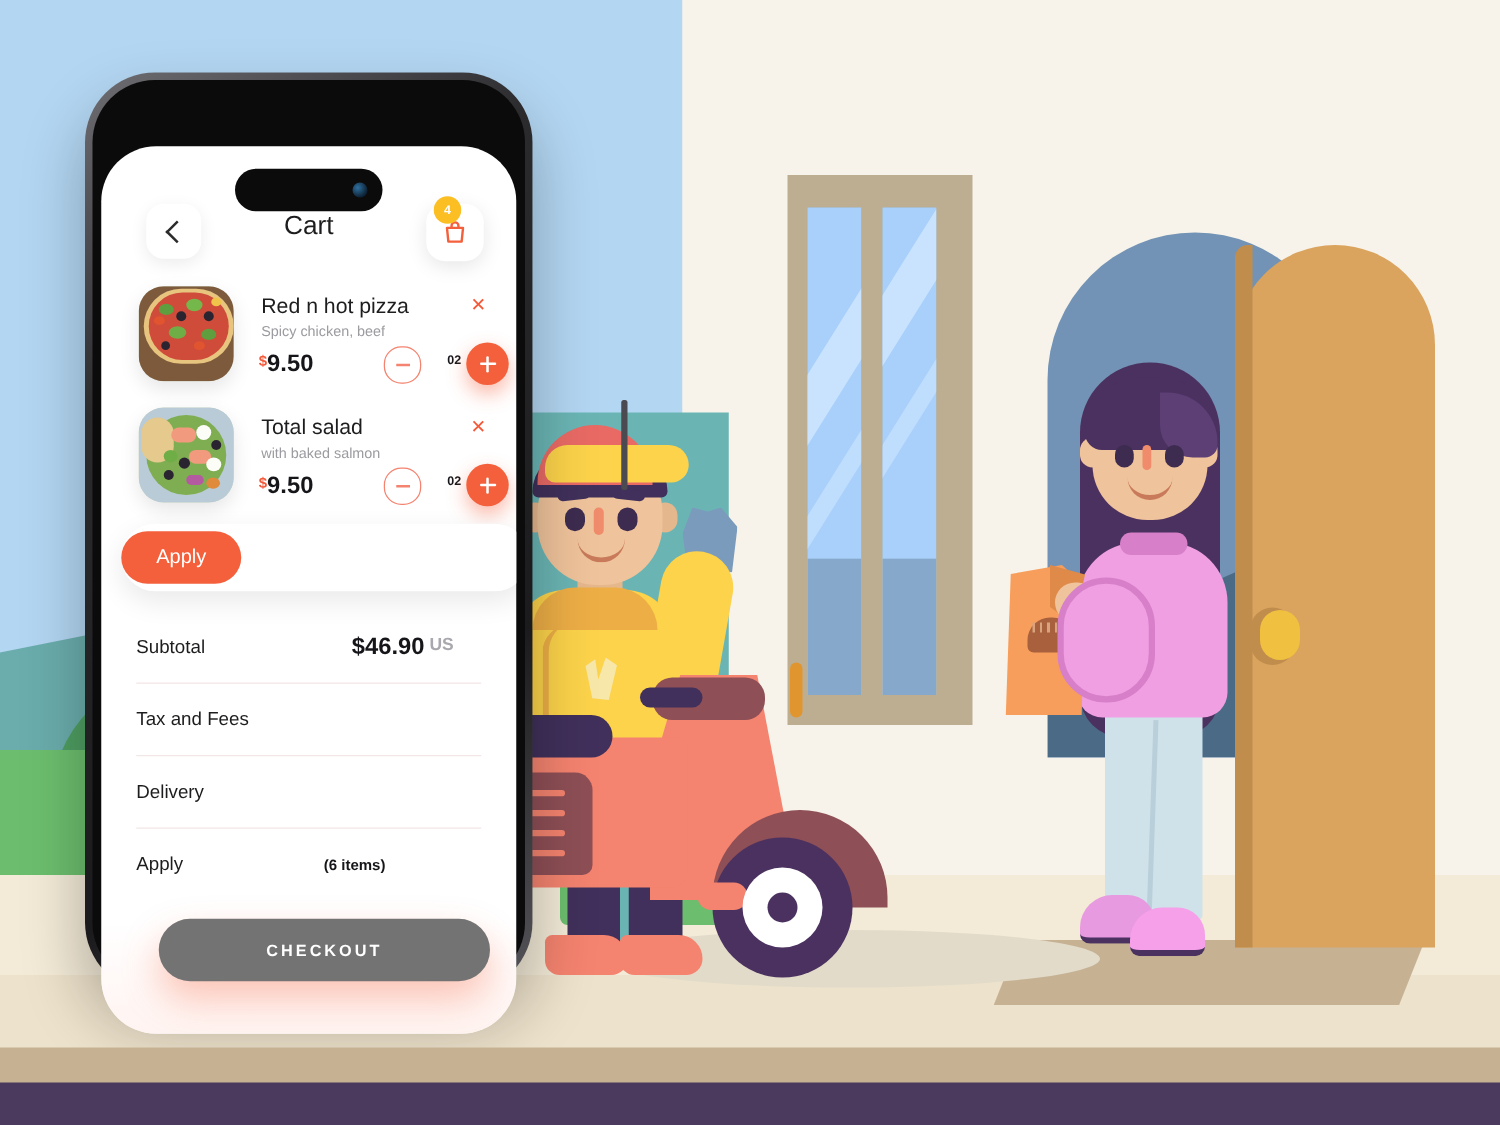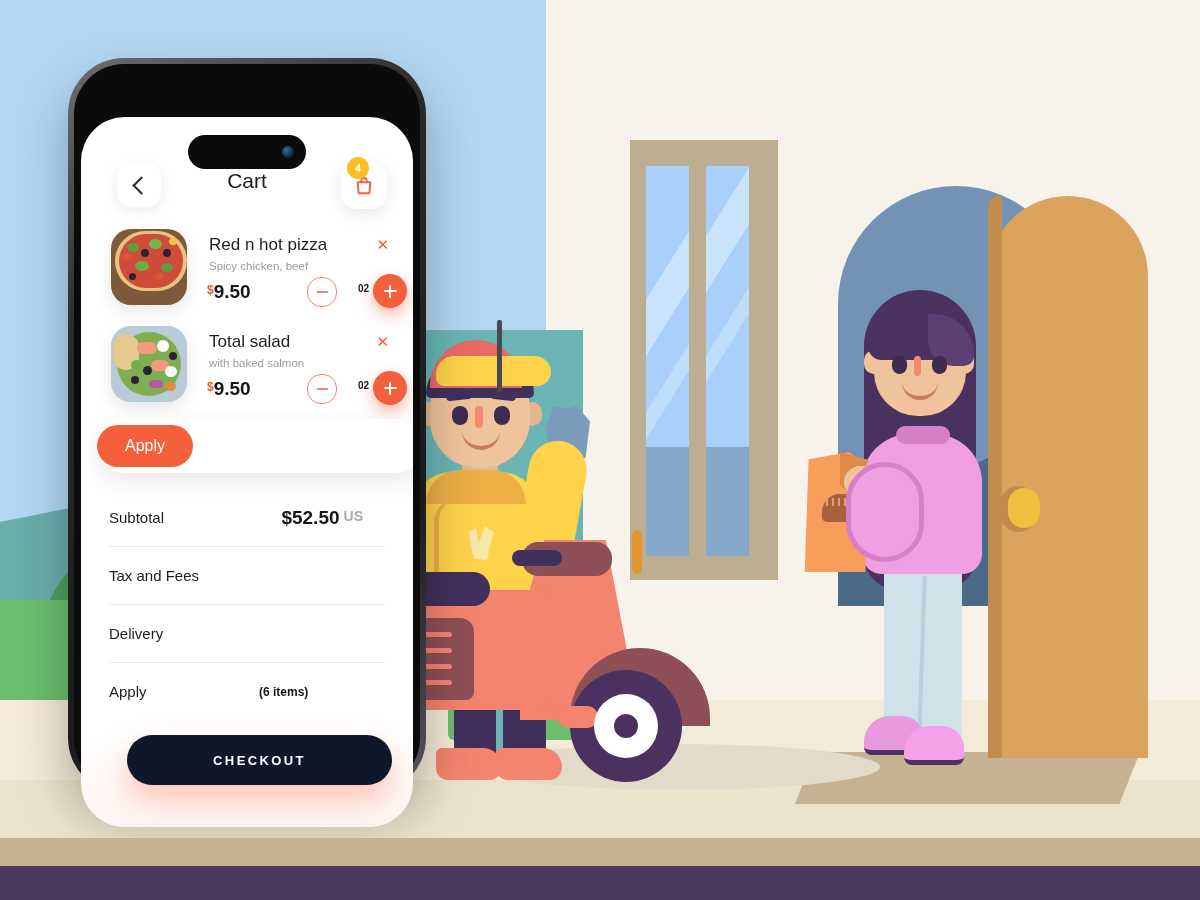"$52.50" span { text: $52.50 -> $46.90 }
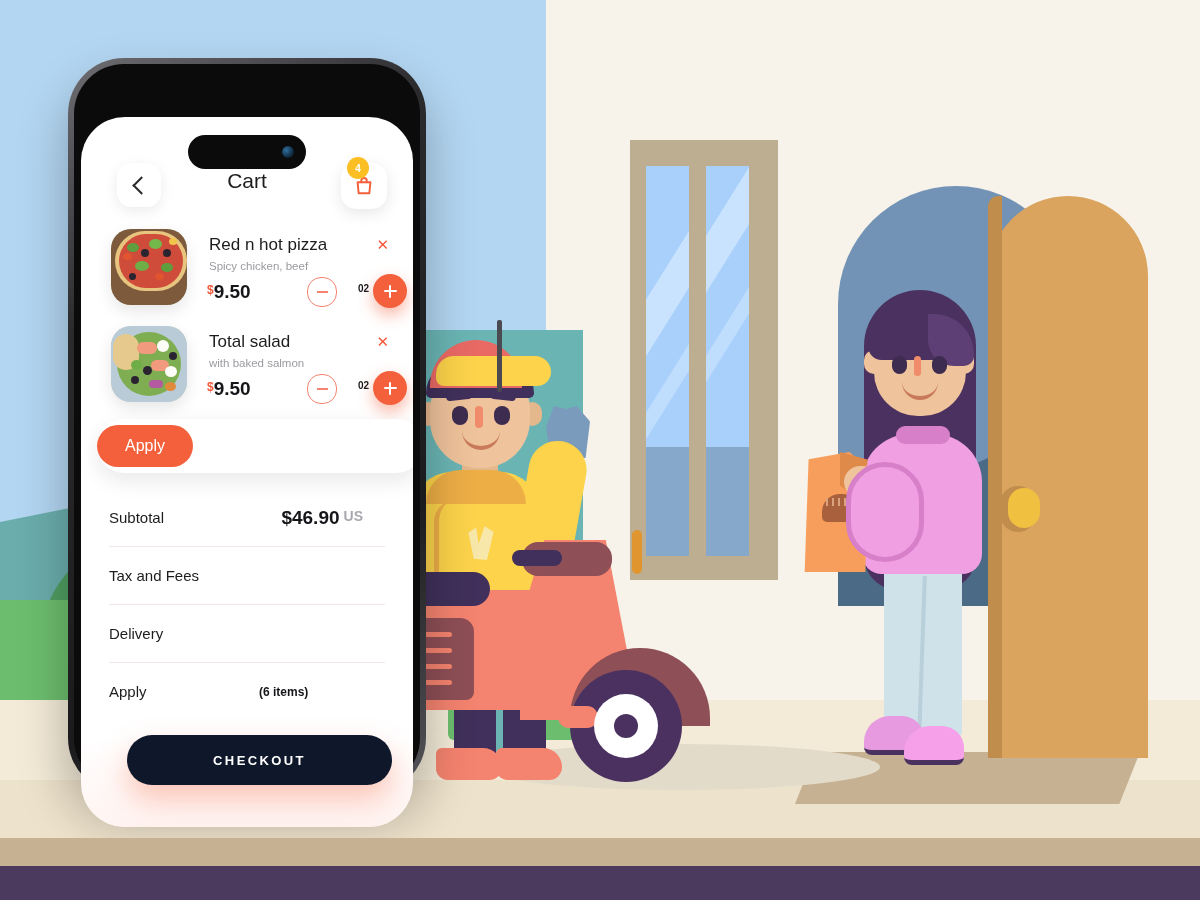"CHECKOUT" .checkout-btn { background: #0f172a -> #737373 }
